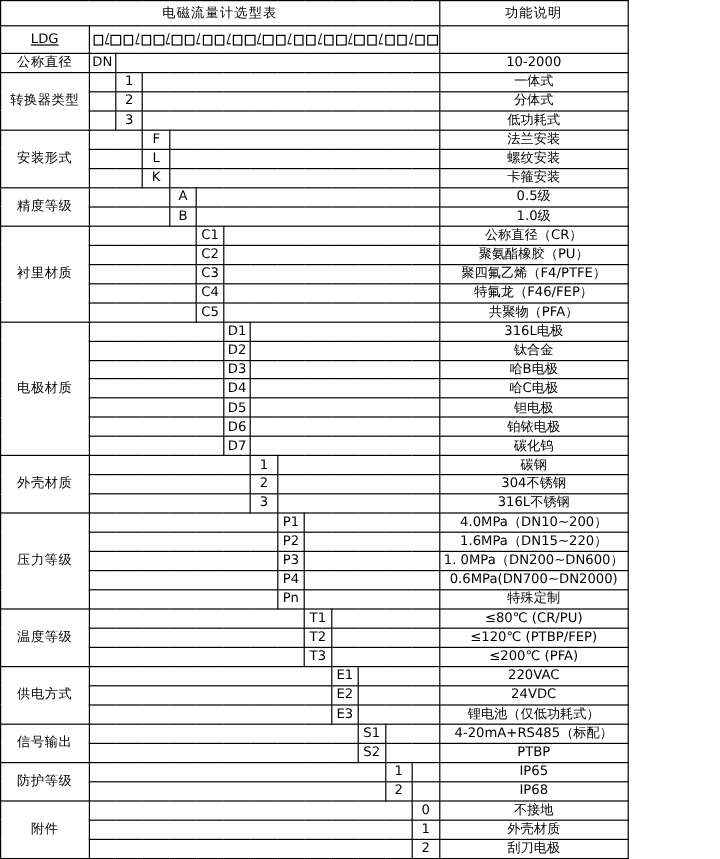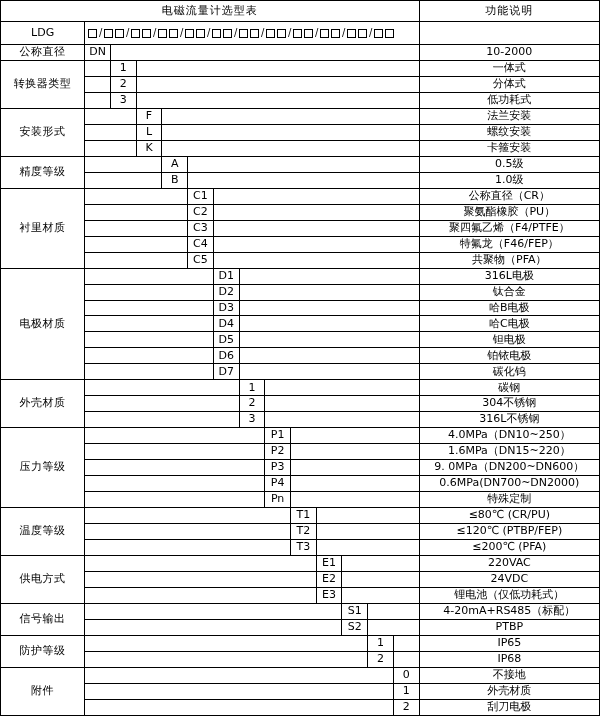"电磁流量计选型表" table.spec { width: 600px -> 524px }
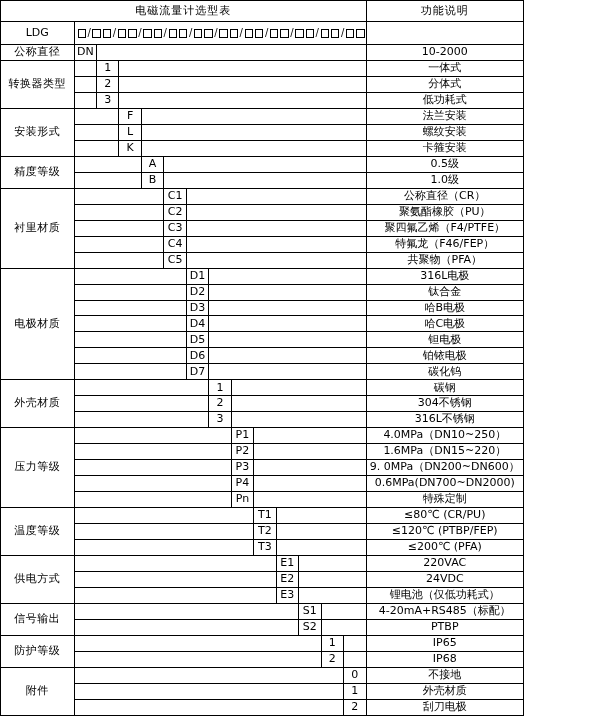"LDG" .model-row td { text-decoration: none -> underline }
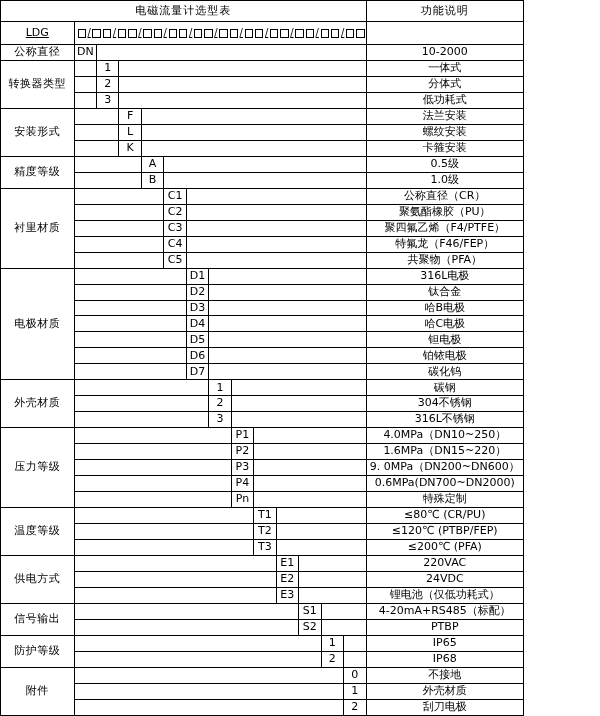"4.0MPa（DN10~250）" td.desc-cell { text: 250 -> 200 }
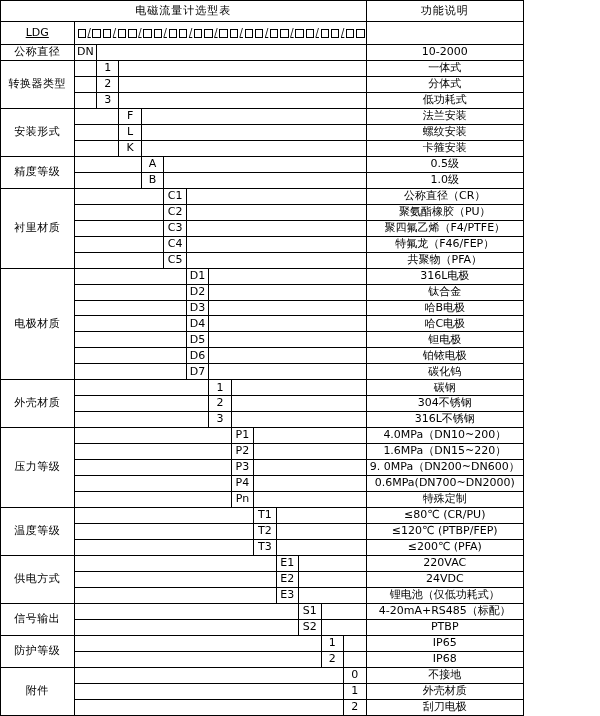"9. 0MPa（DN200~DN600）" td.desc-cell { text: 9 -> 1 }
